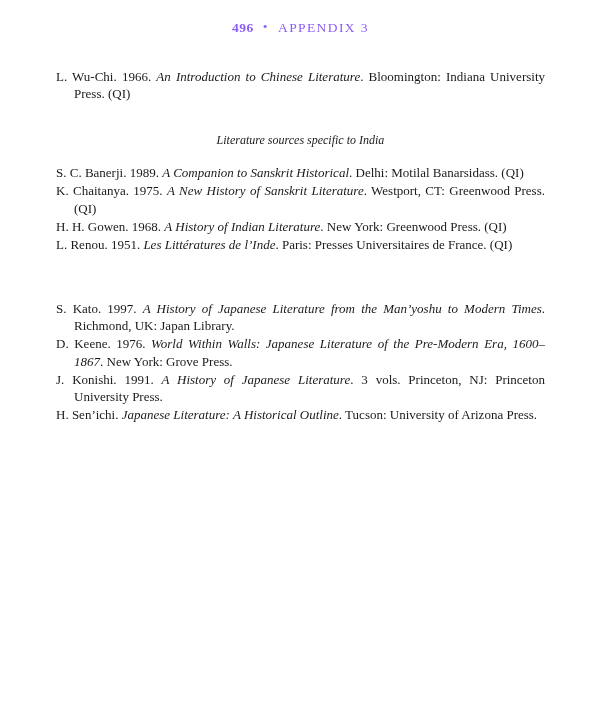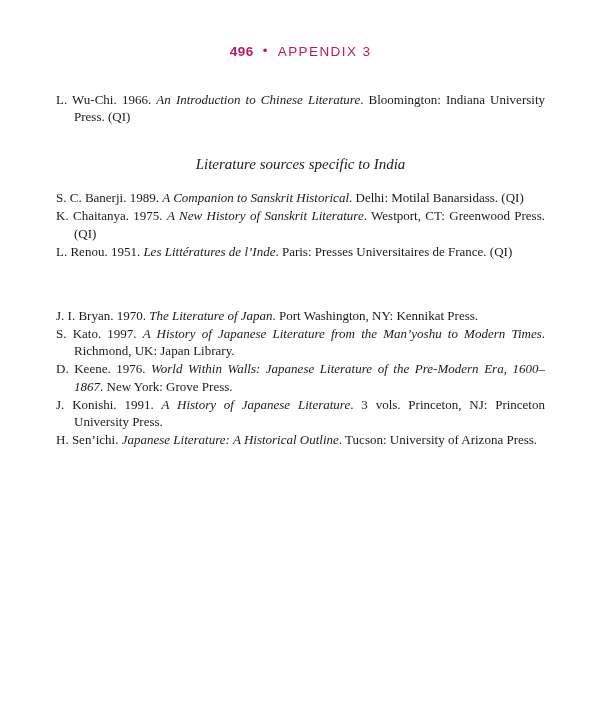"496 • APPENDIX 3" .running-head { color: #be185d -> #8b5cf6; font-family: Liberation Sans, sans-serif -> Liberation Serif, serif; margin-top: 44px -> 20px }
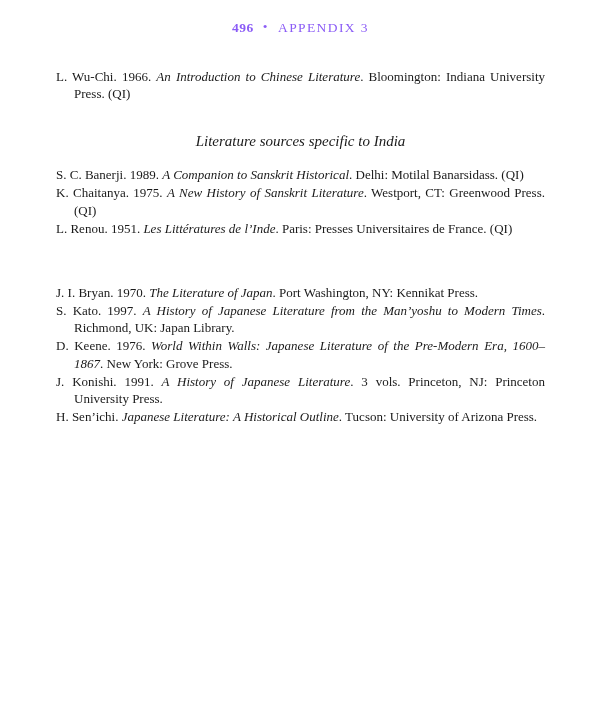"Literature sources specific to India" .section-head { font-size: 15px -> 12px }
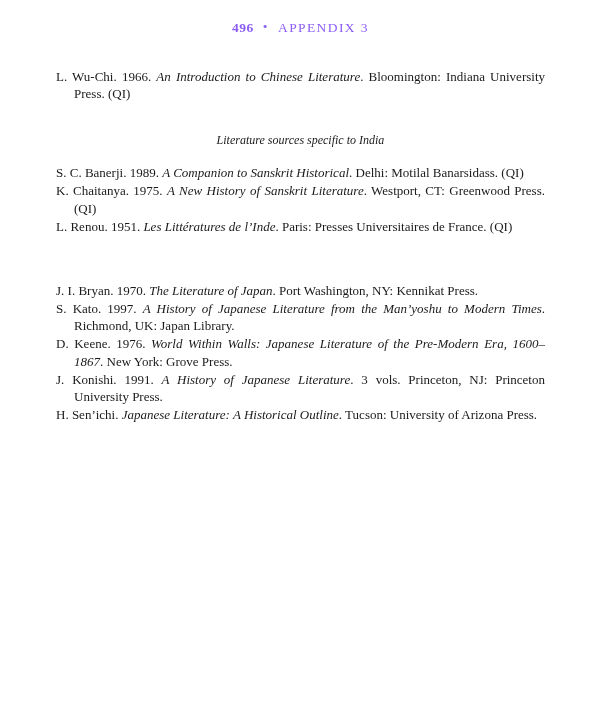"H. H. Gowen. 1968. A" p.entry { html: none -> <p><span>H. H. Gowen. 1968. </span><i>A History of Indian Literature</i><span>. New York: Greenwood Press. (QI)</span></p> }
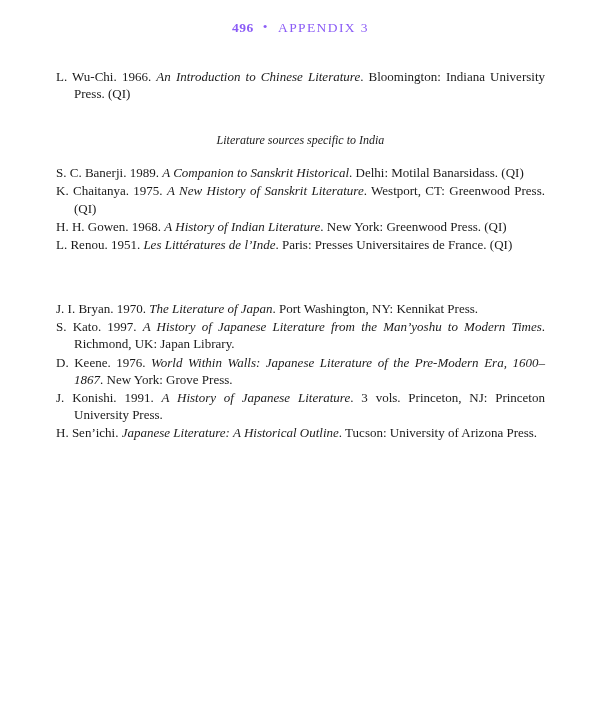"J. I. Bryan. 1970. The" p.entry { html: <p><span>J. I. Bryan. 1970. </span><i>The Literature of Japan</i><span>. Port Washington, NY: Kennikat Press.</span></p> -> none }
